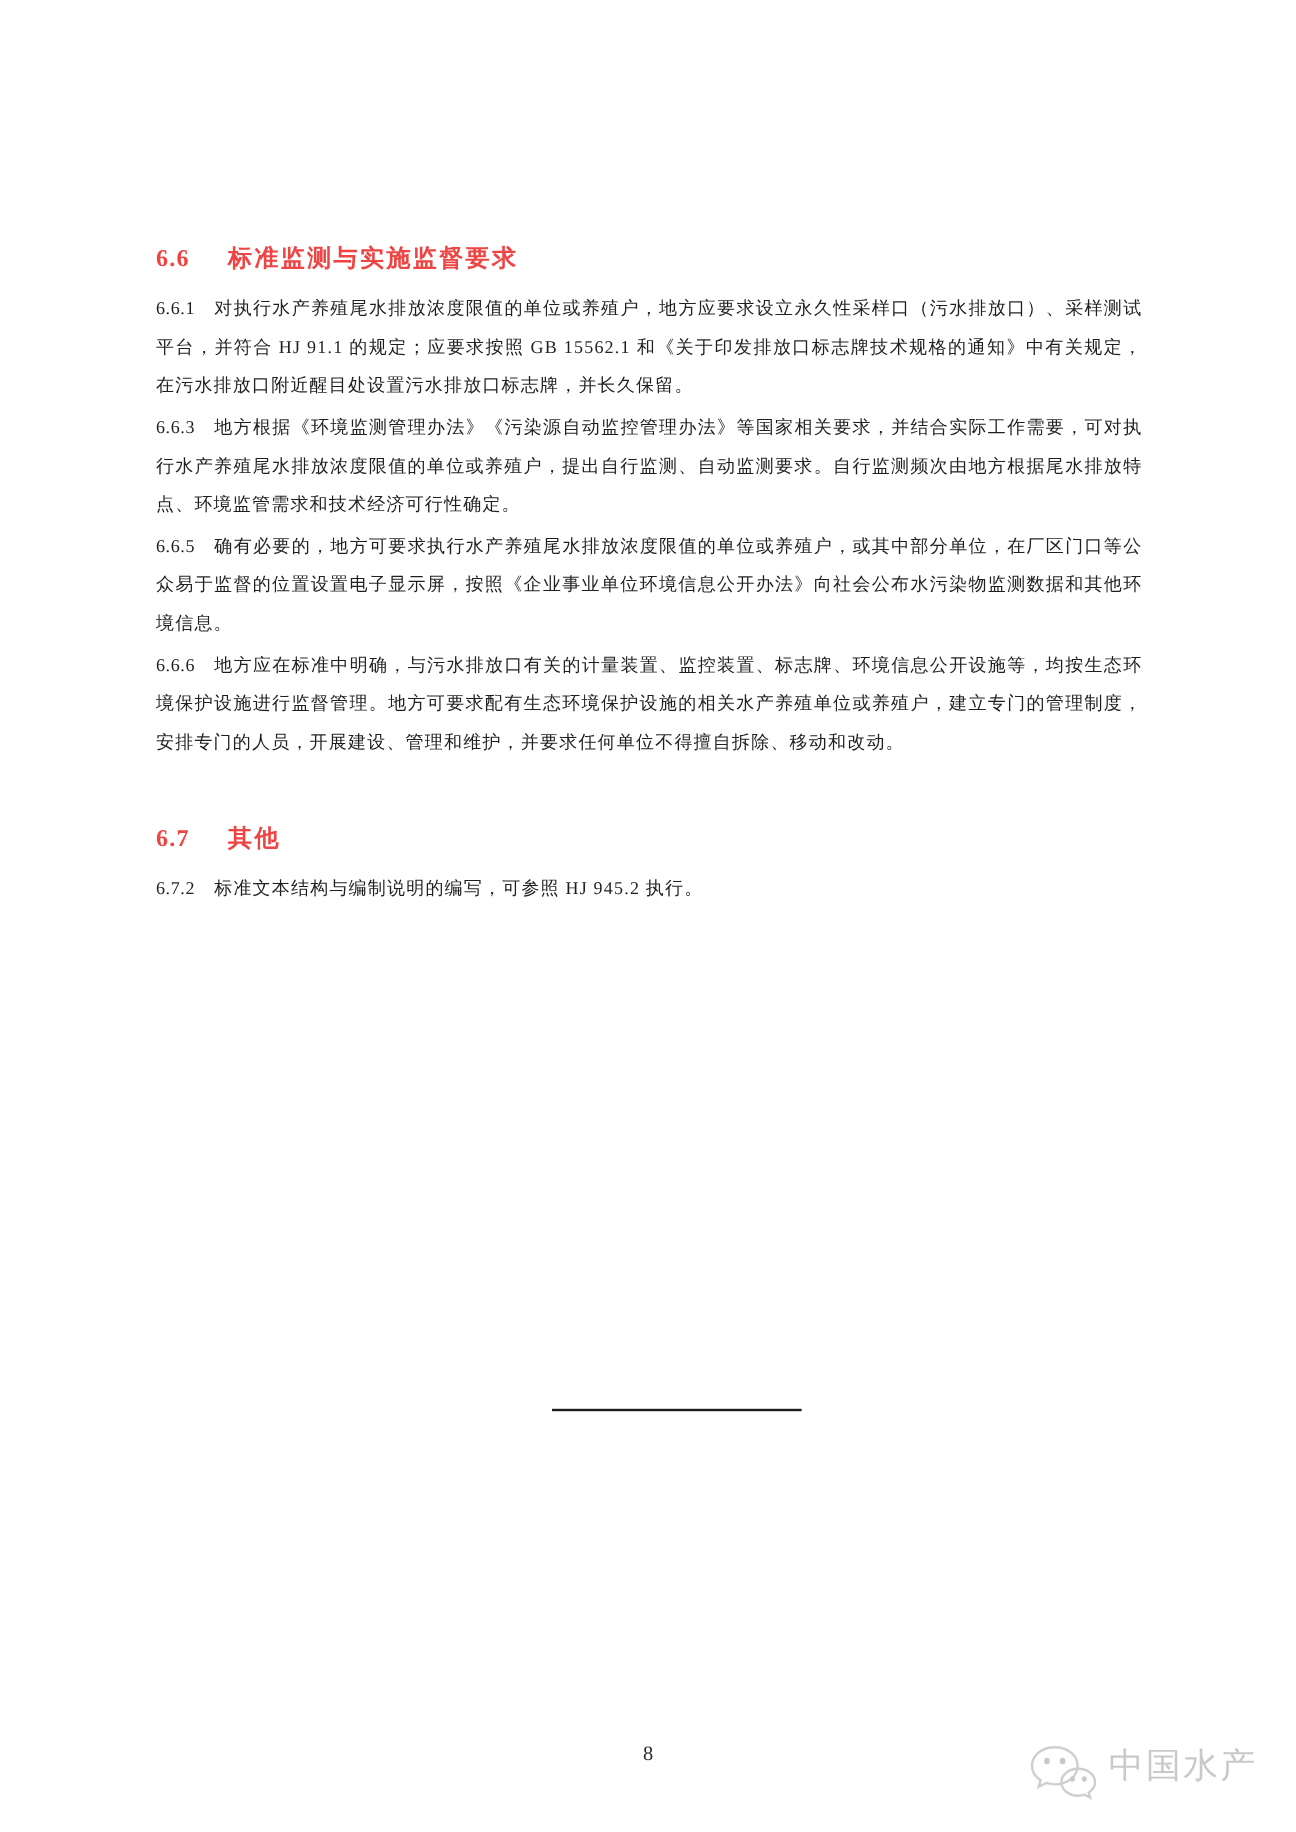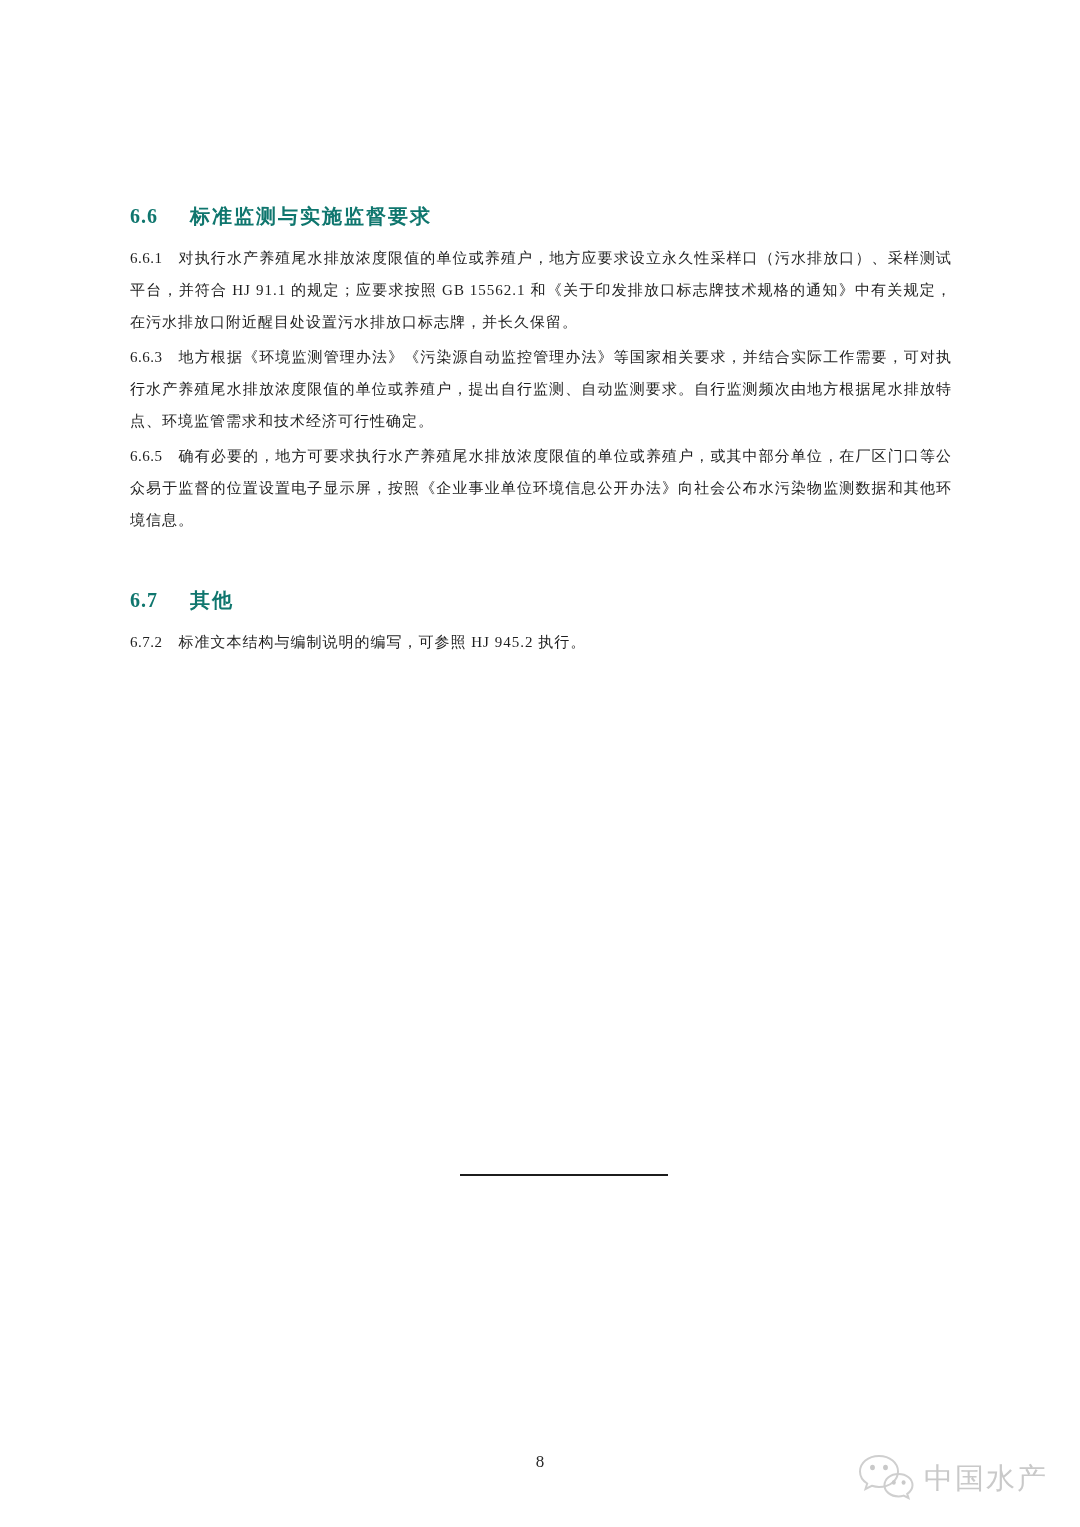"6.6 标准监测与实施监督要求" .section-heading { color: #0f766e -> #ef4444 }
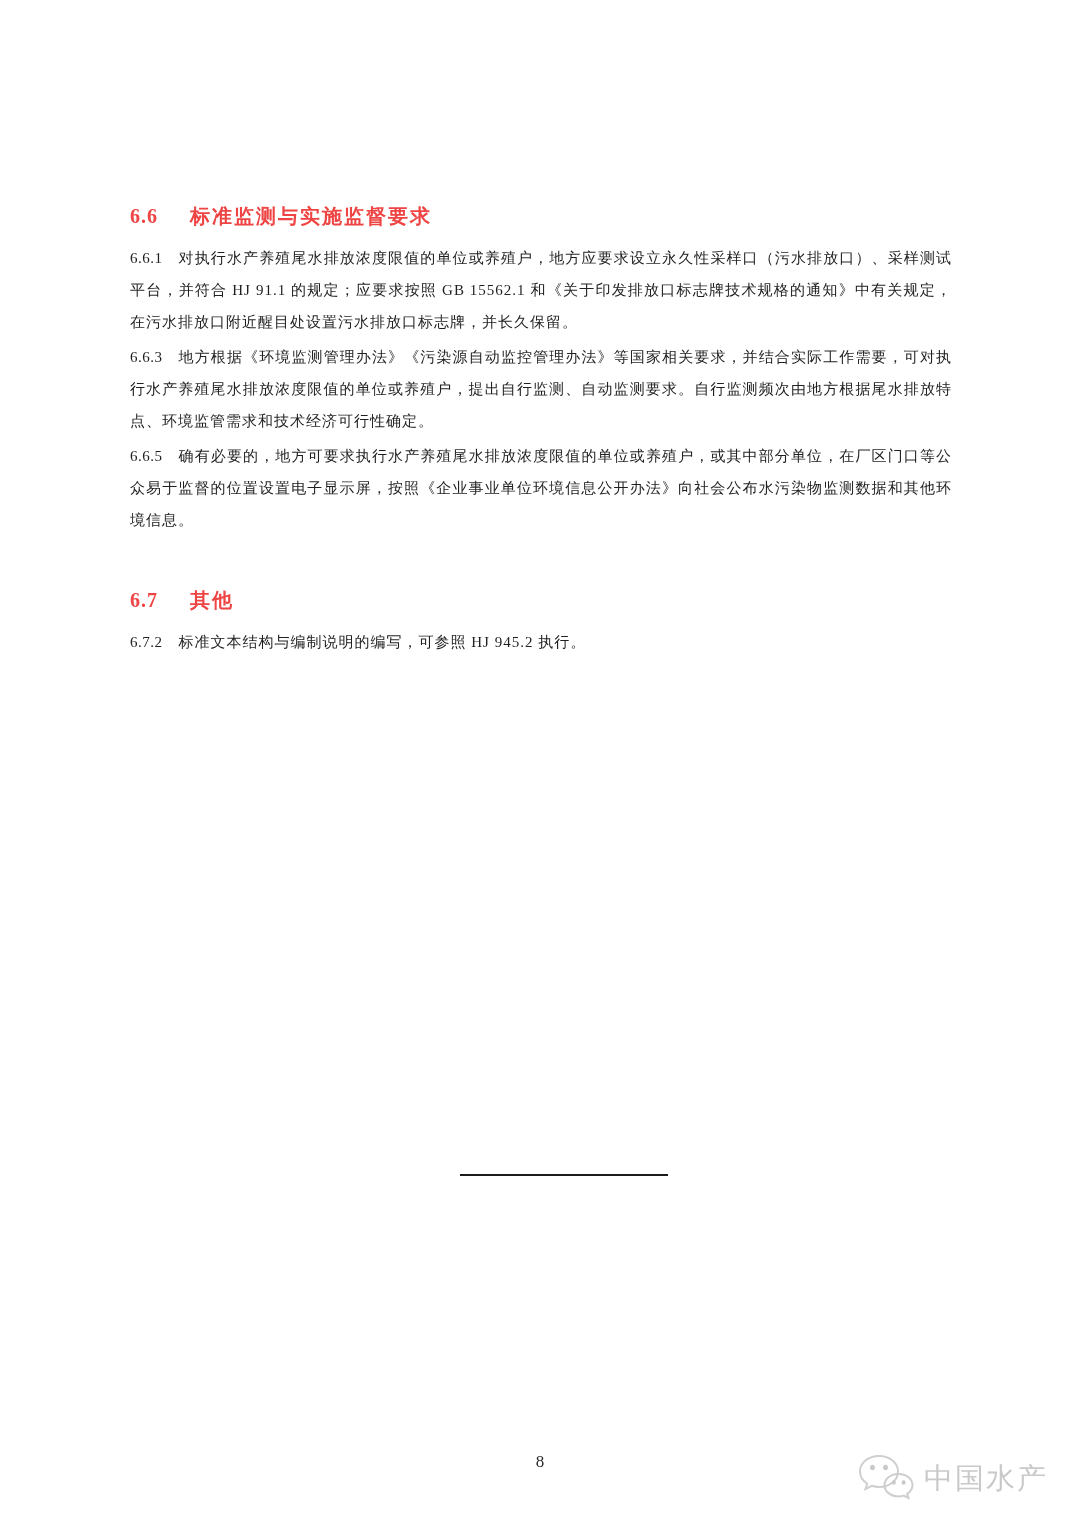"6.6.6" p.para { html: none -> <p><span>6.6.6</span><span>地方应在标准中明确，与污水排放口有关的计量装置、监控装置、标志牌、环境信息公开设施等，均按生态环境保护设施进行监督管理。地方可要求配有生态环境保护设施的相关水产养殖单位或养殖户，建立专门的管理制度，安排专门的人员，开展建设、管理和维护，并要求任何单位不得擅自拆除、移动和改动。</span></p> }
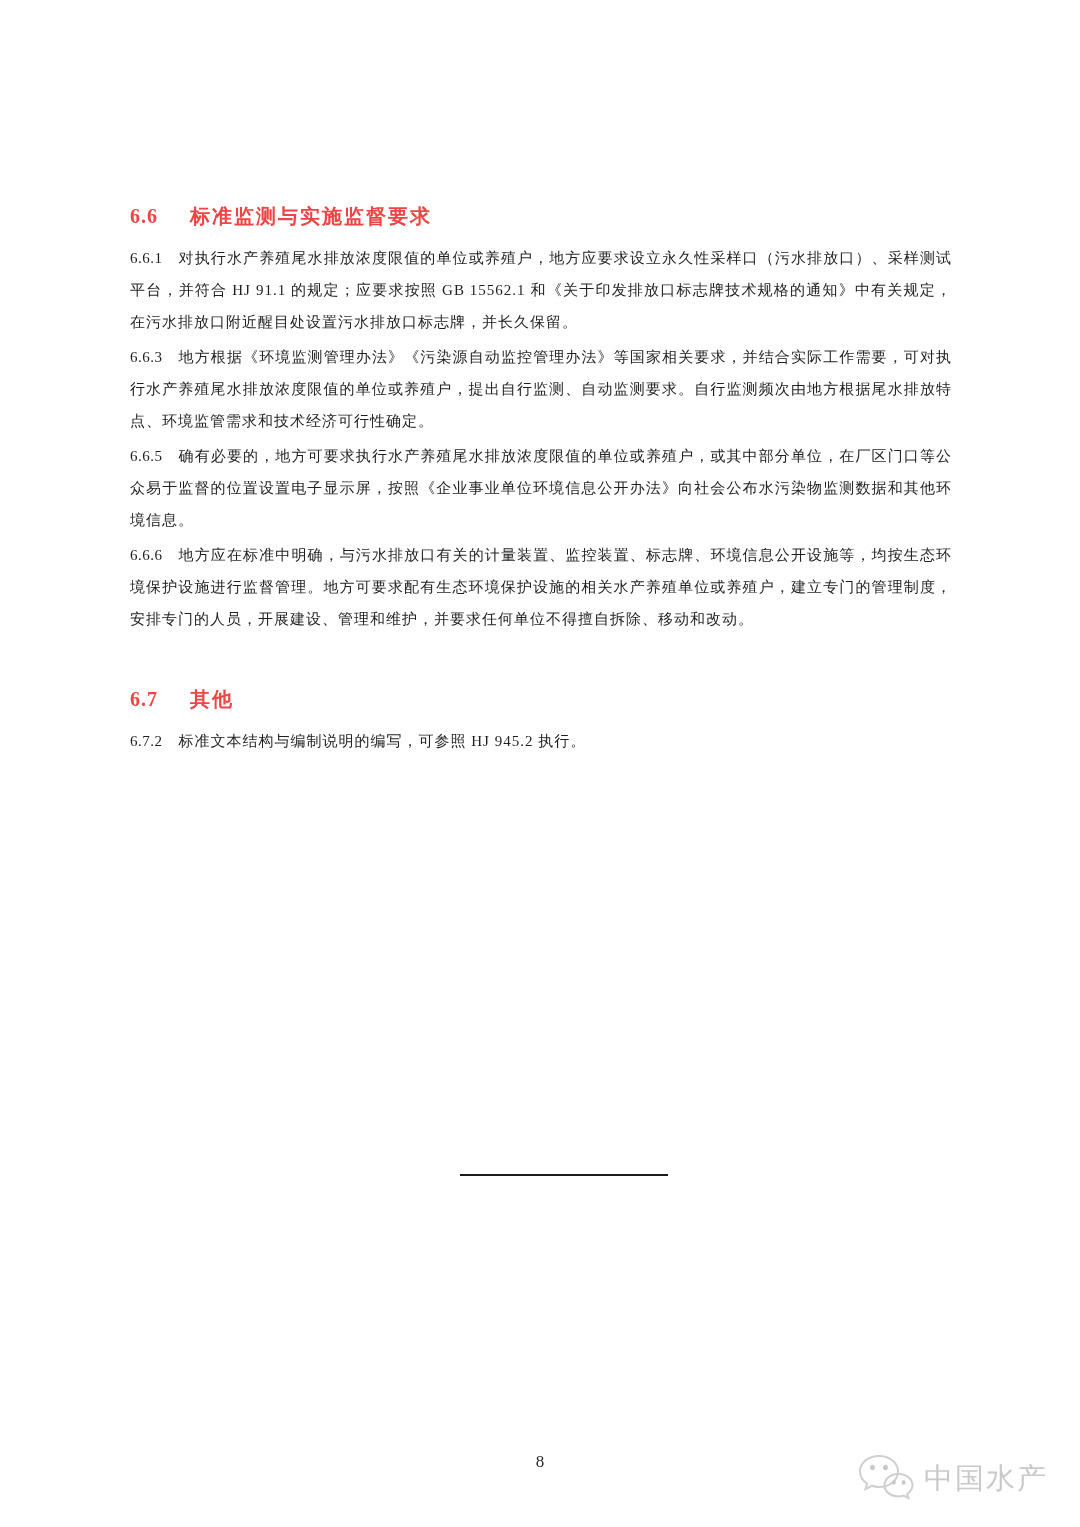"中国水产" .watermark { align-items: center -> none }
